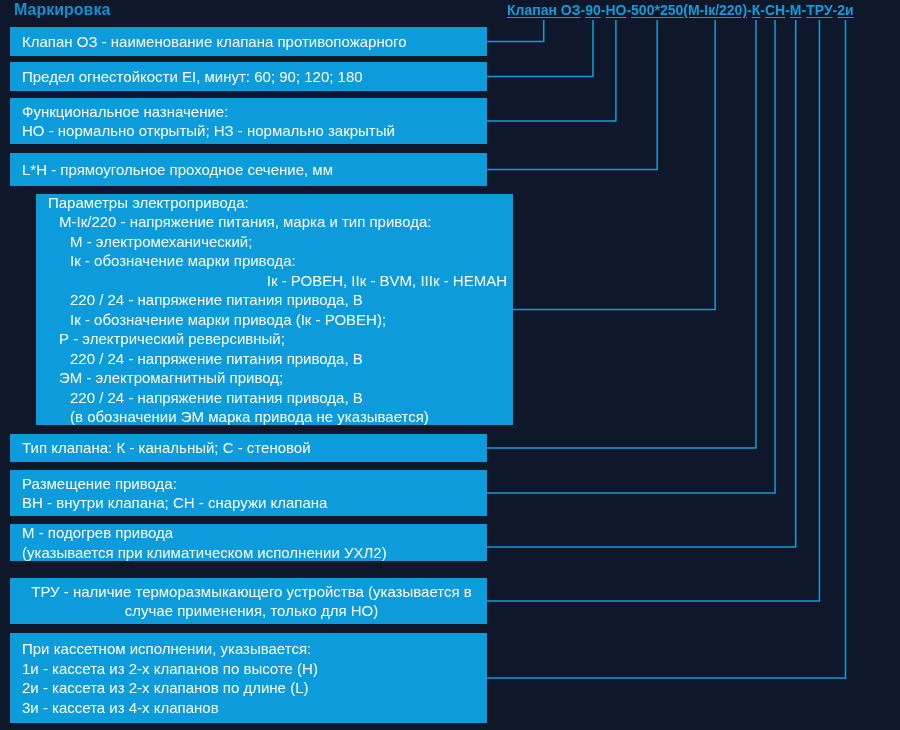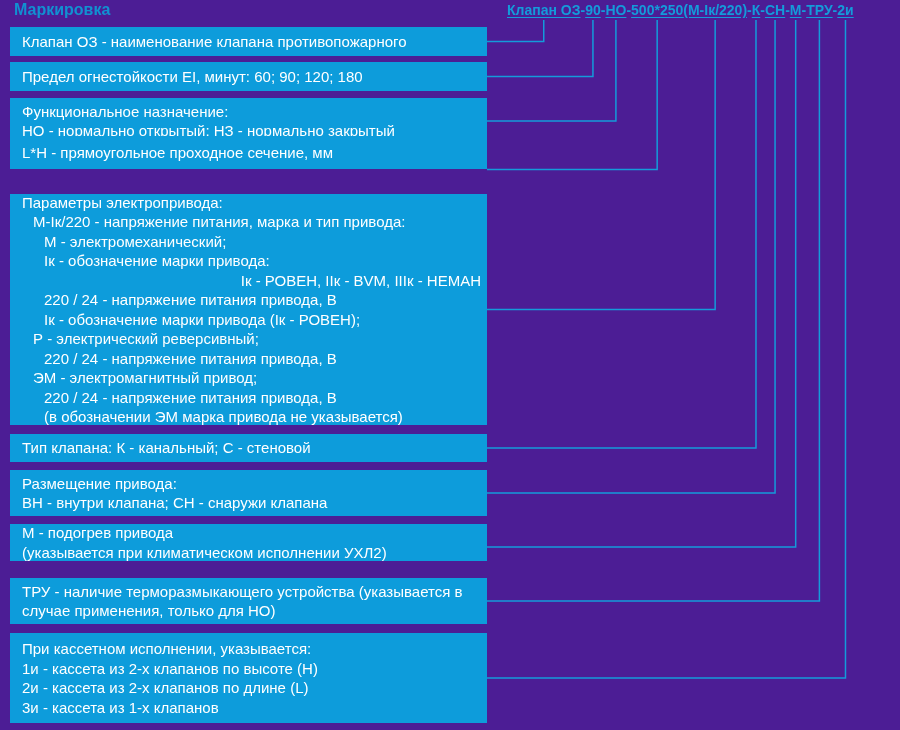"Маркировка" #diagram { background: #4c1d95 -> #0f172a }
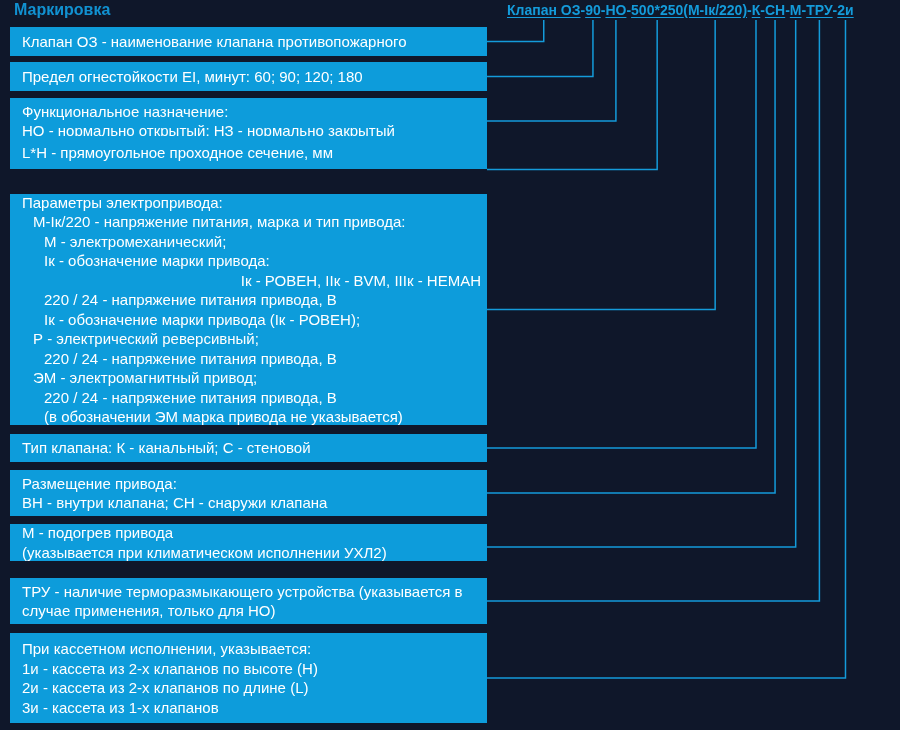"L*H - прямоугольное проходное сечение," .b4 { top: 136px -> 153px }
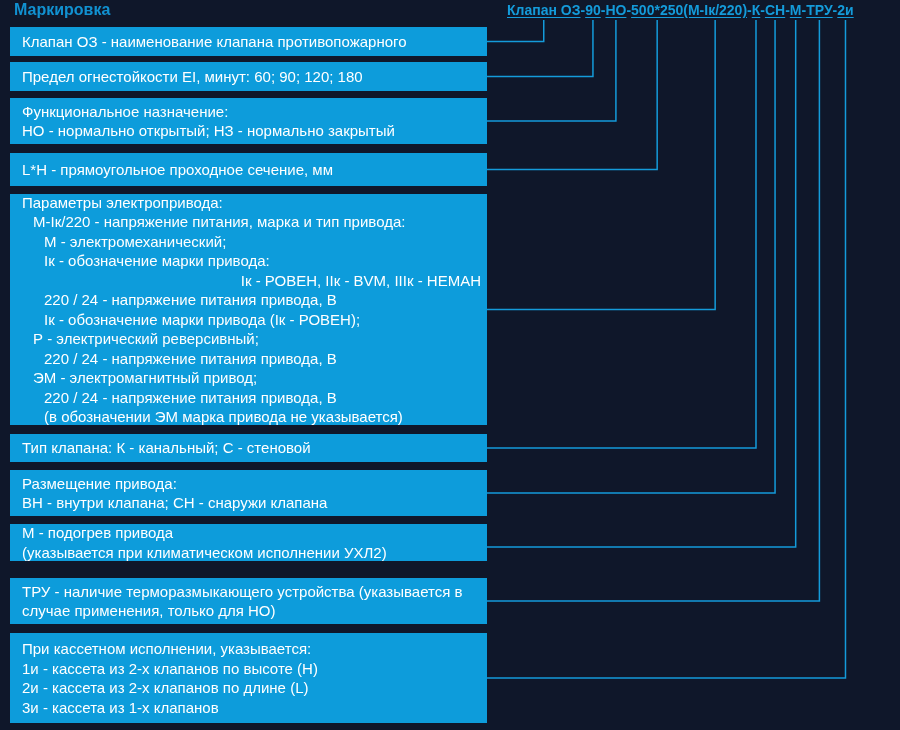"Параметры электропривода:" .b5 { margin-left: none -> 26px }
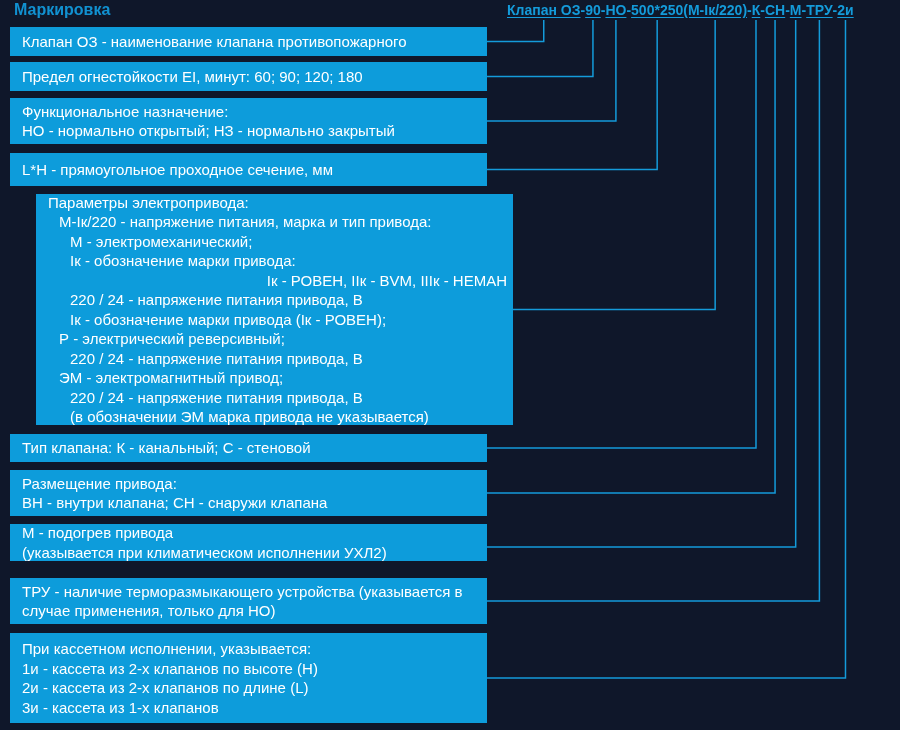"ТРУ - наличие терморазмыкающего" .b9 { text-align: none -> center }
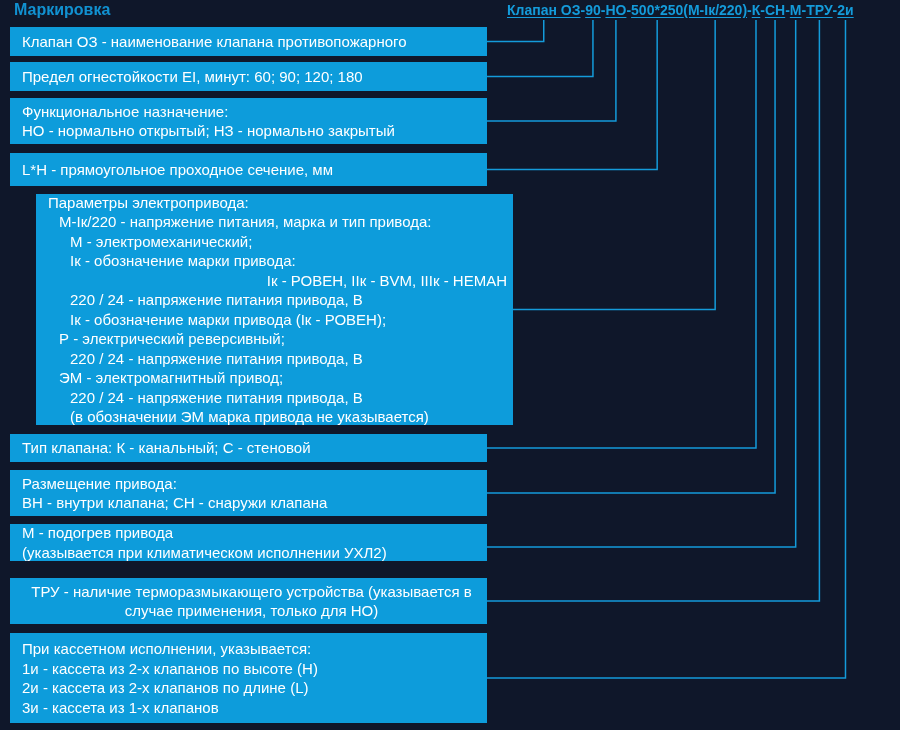"3и - кассета из 1-х" div.ln { text: 1-х -> 4-х }
